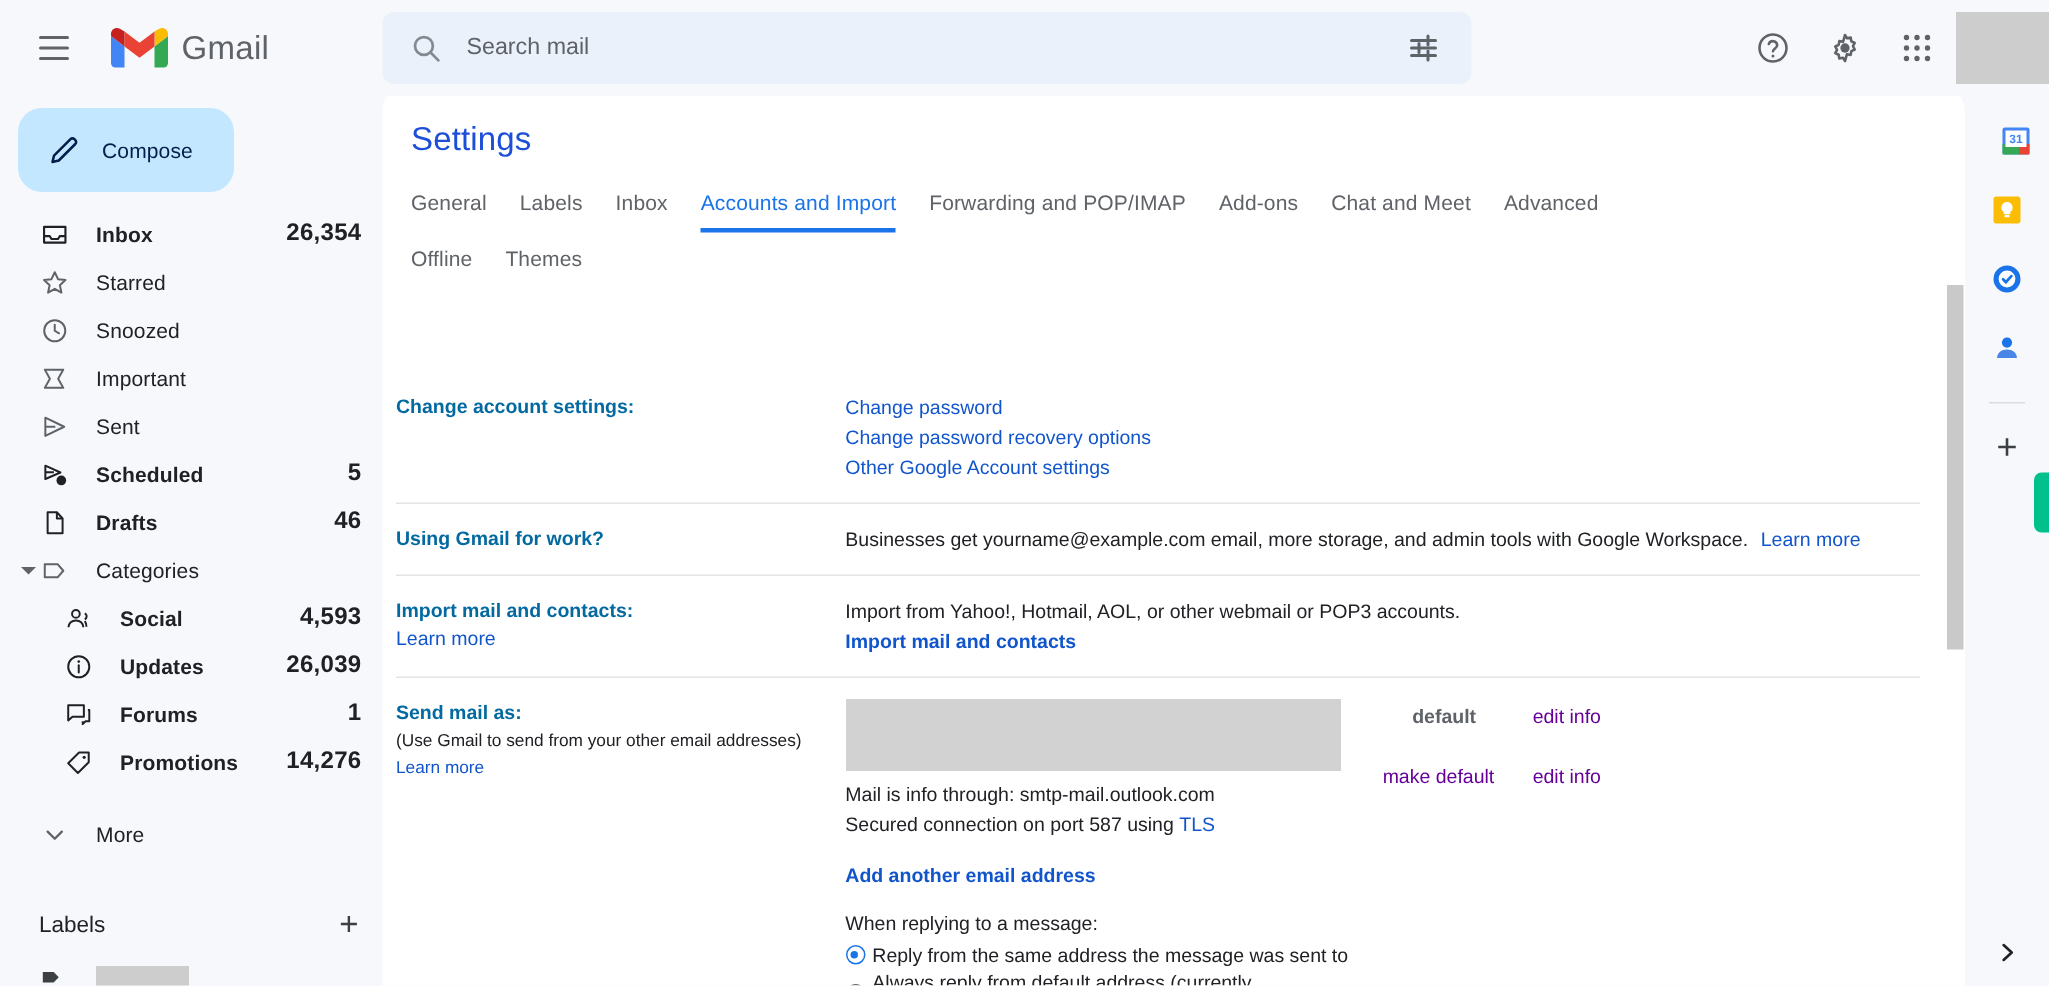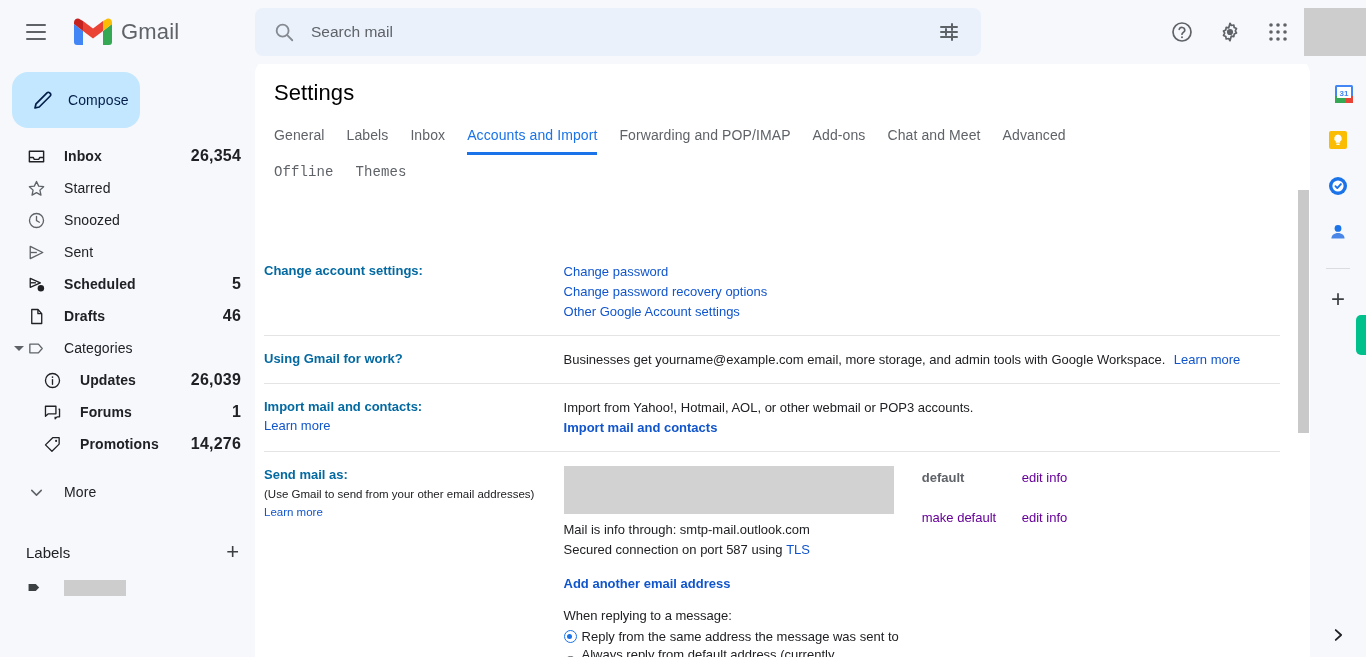"Compose" .compose { width: 128px -> 144px }
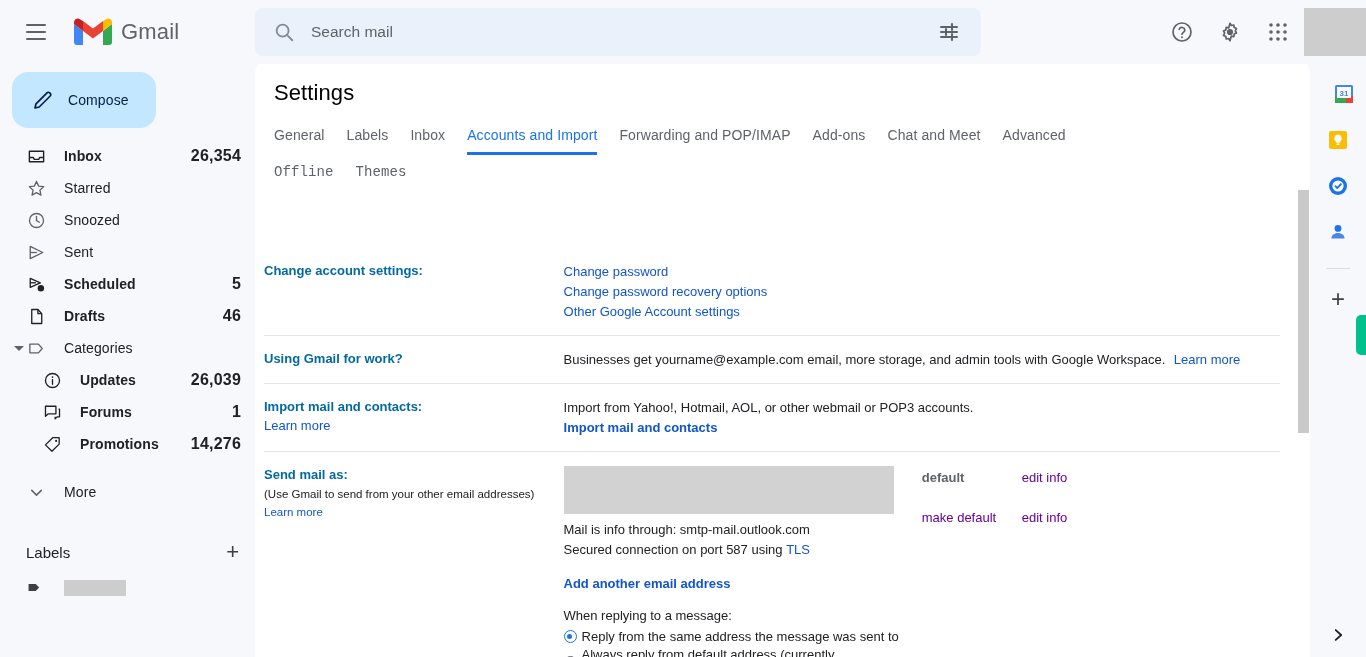"Settings" .settings-title { color: #000000 -> #1d4ed8 }
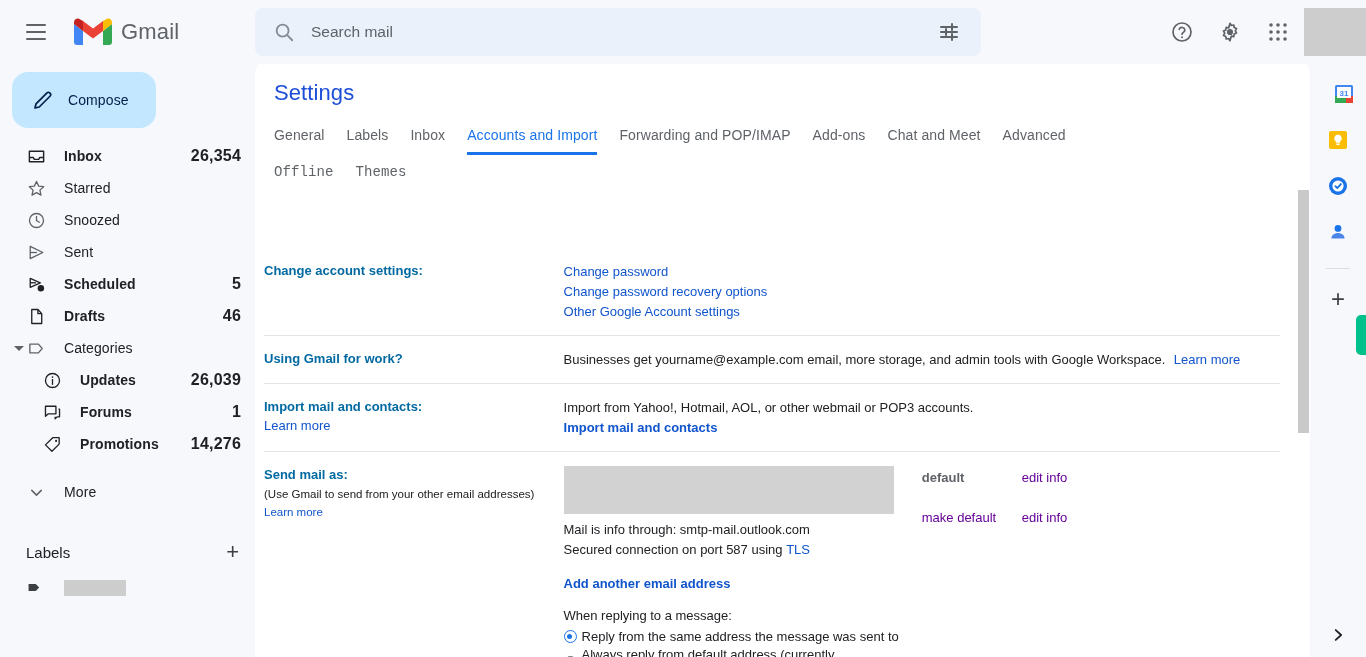"Offline" .tabs-row2 .tab { font-family: Liberation Mono, monospace -> none }
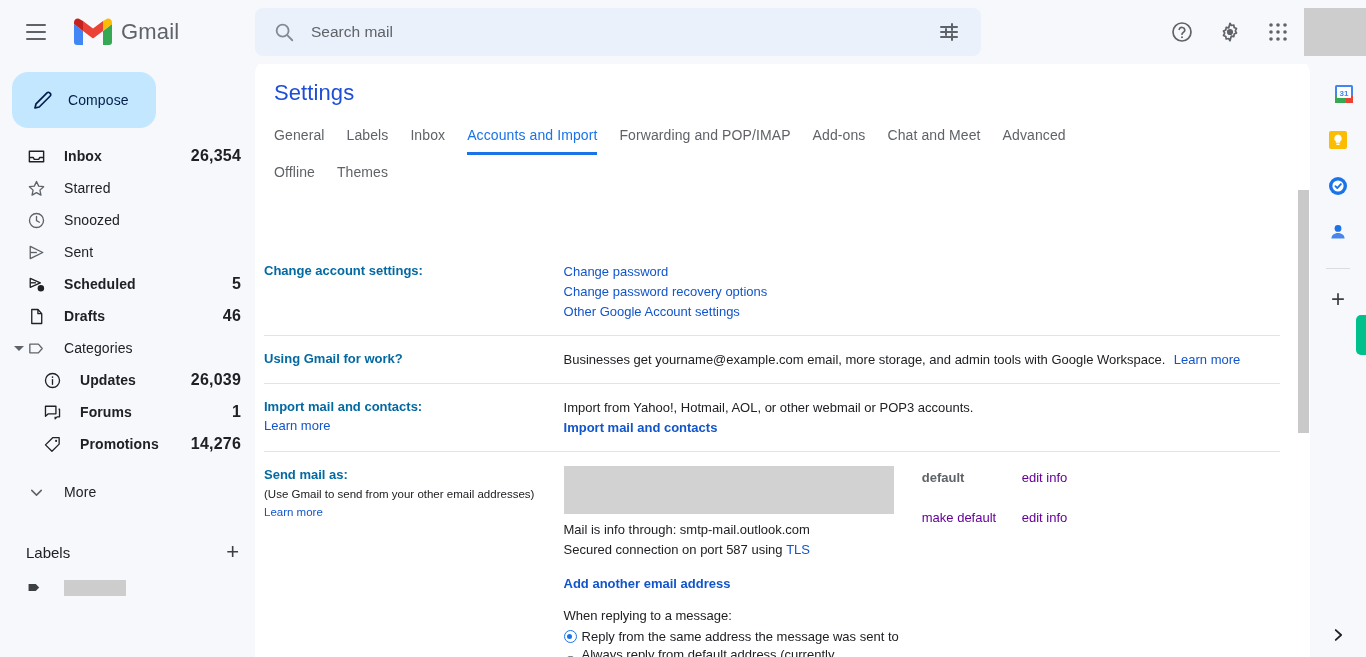"Important" div.navitem { html: none -> <div> <span> <svg> <path></path> </svg> </span> <span>Important</span> <span></span> </div> }
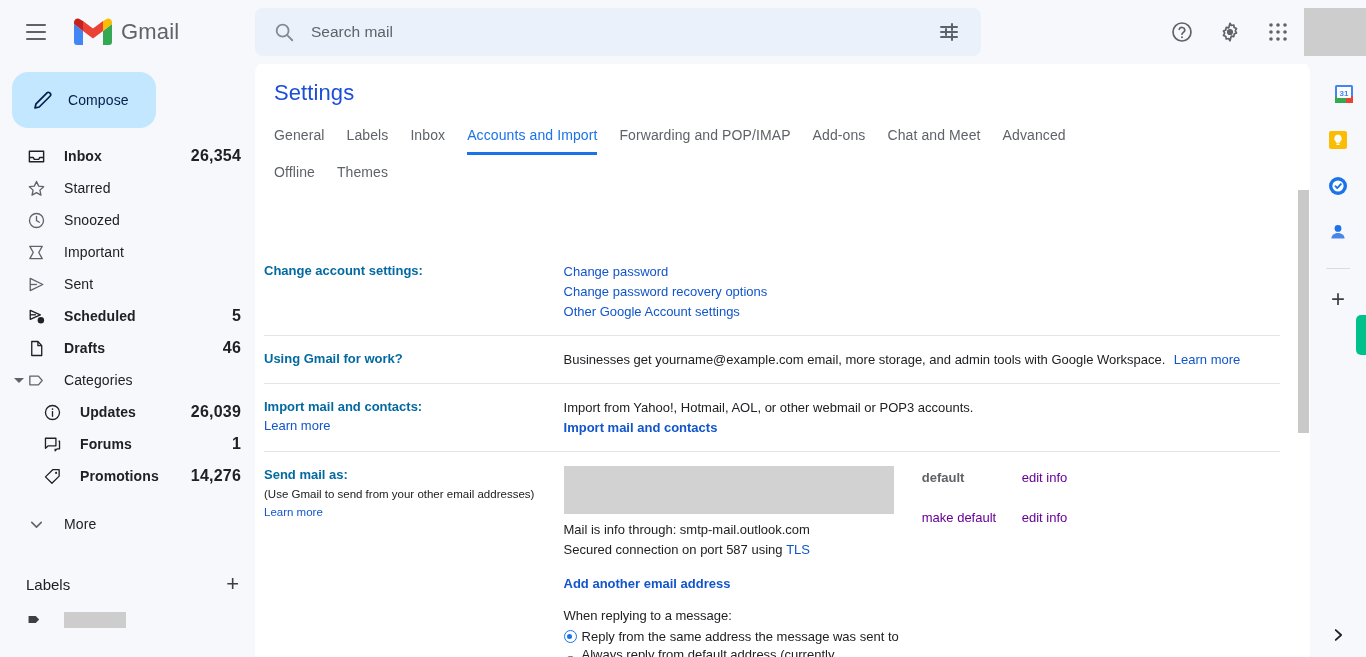"Social" div.navitem { html: none -> <div> <span> <svg> <circle></circle> <path></path> <path></path> </svg> </span> <span>Social</span> <span>4,593</span> </div> }
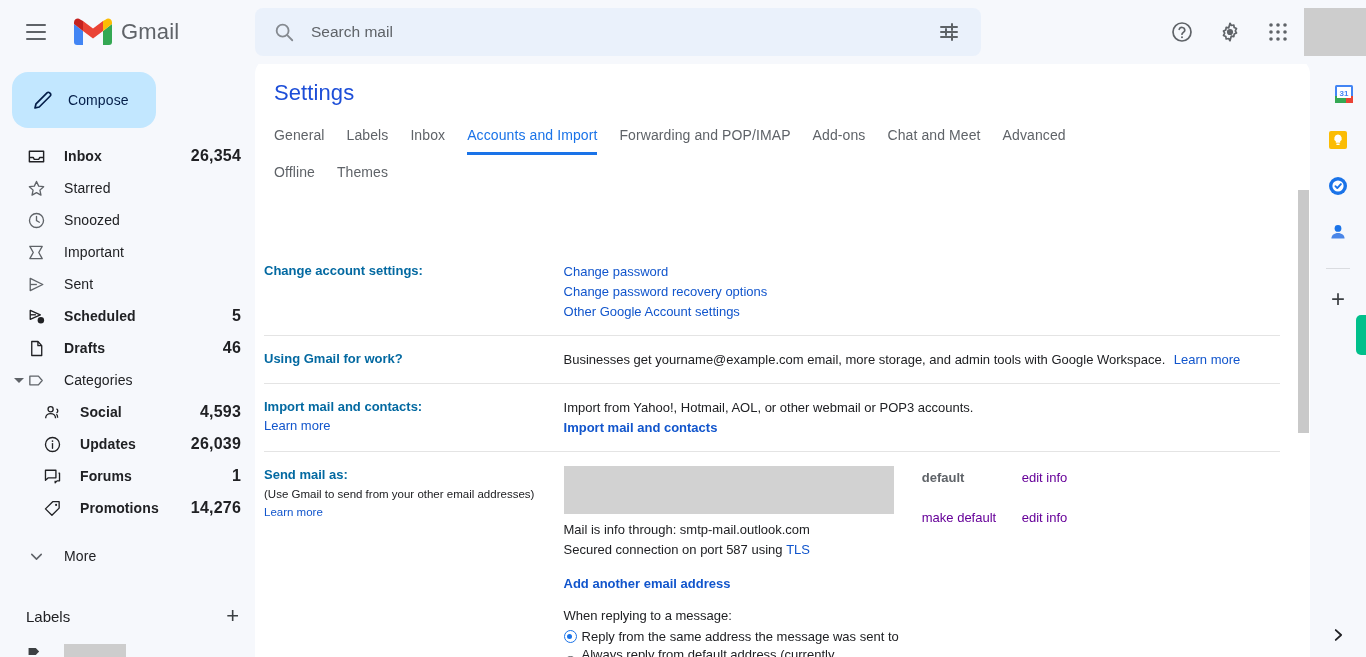"default" .actrow .dflt { text-align: none -> center }
